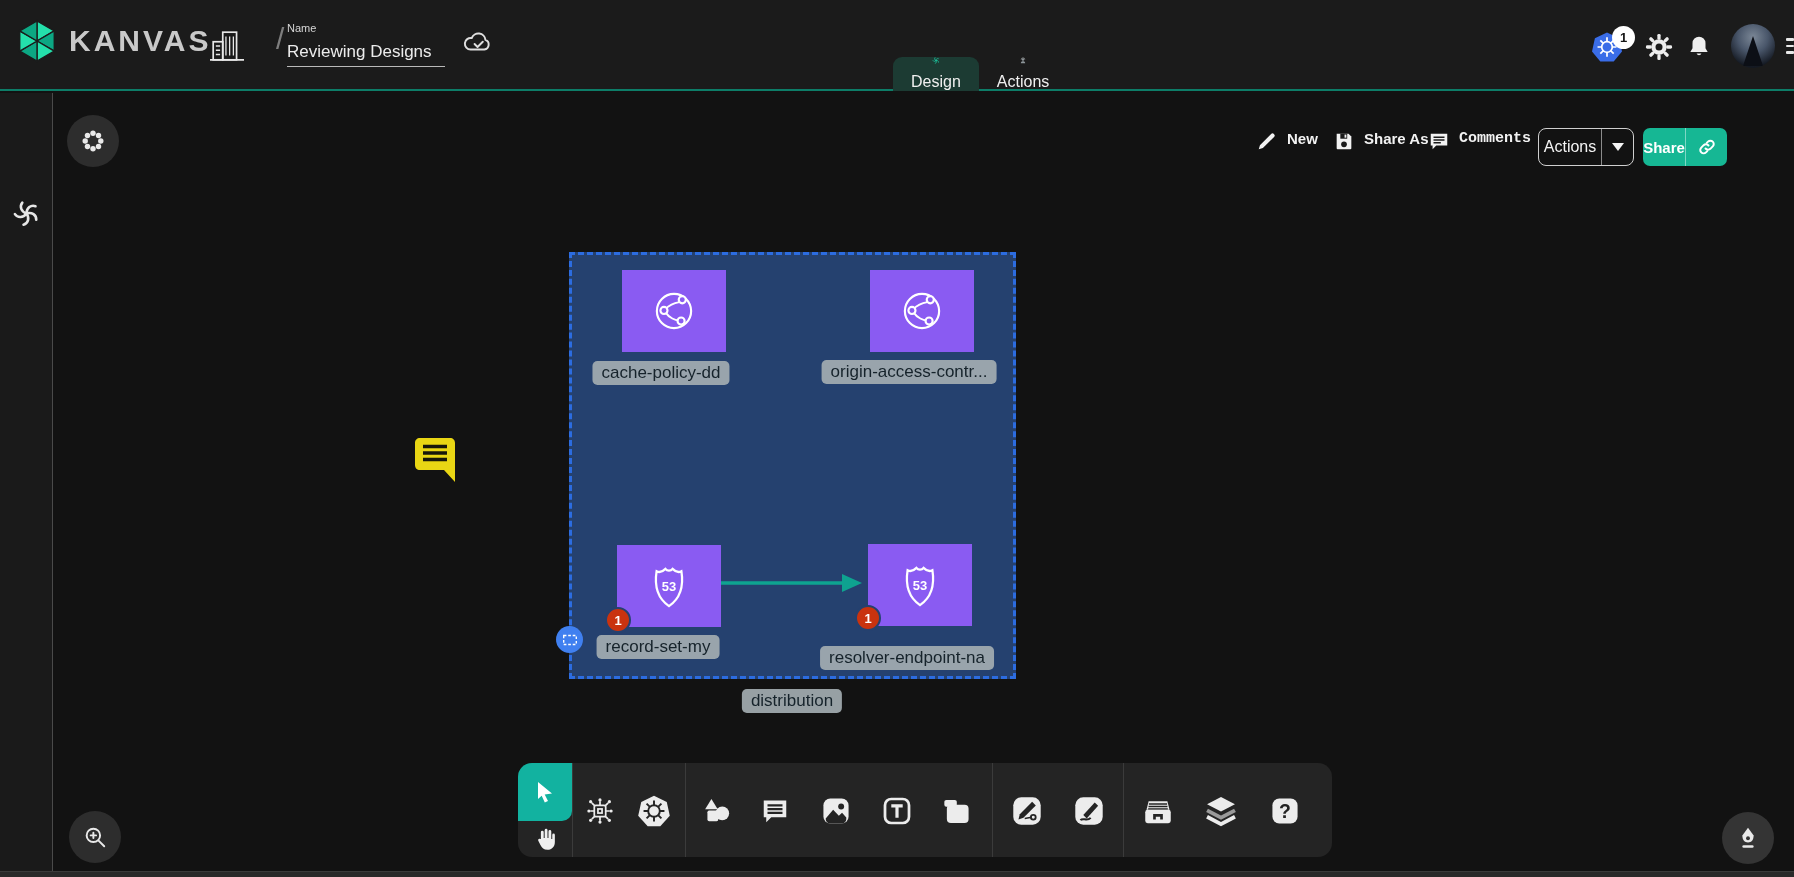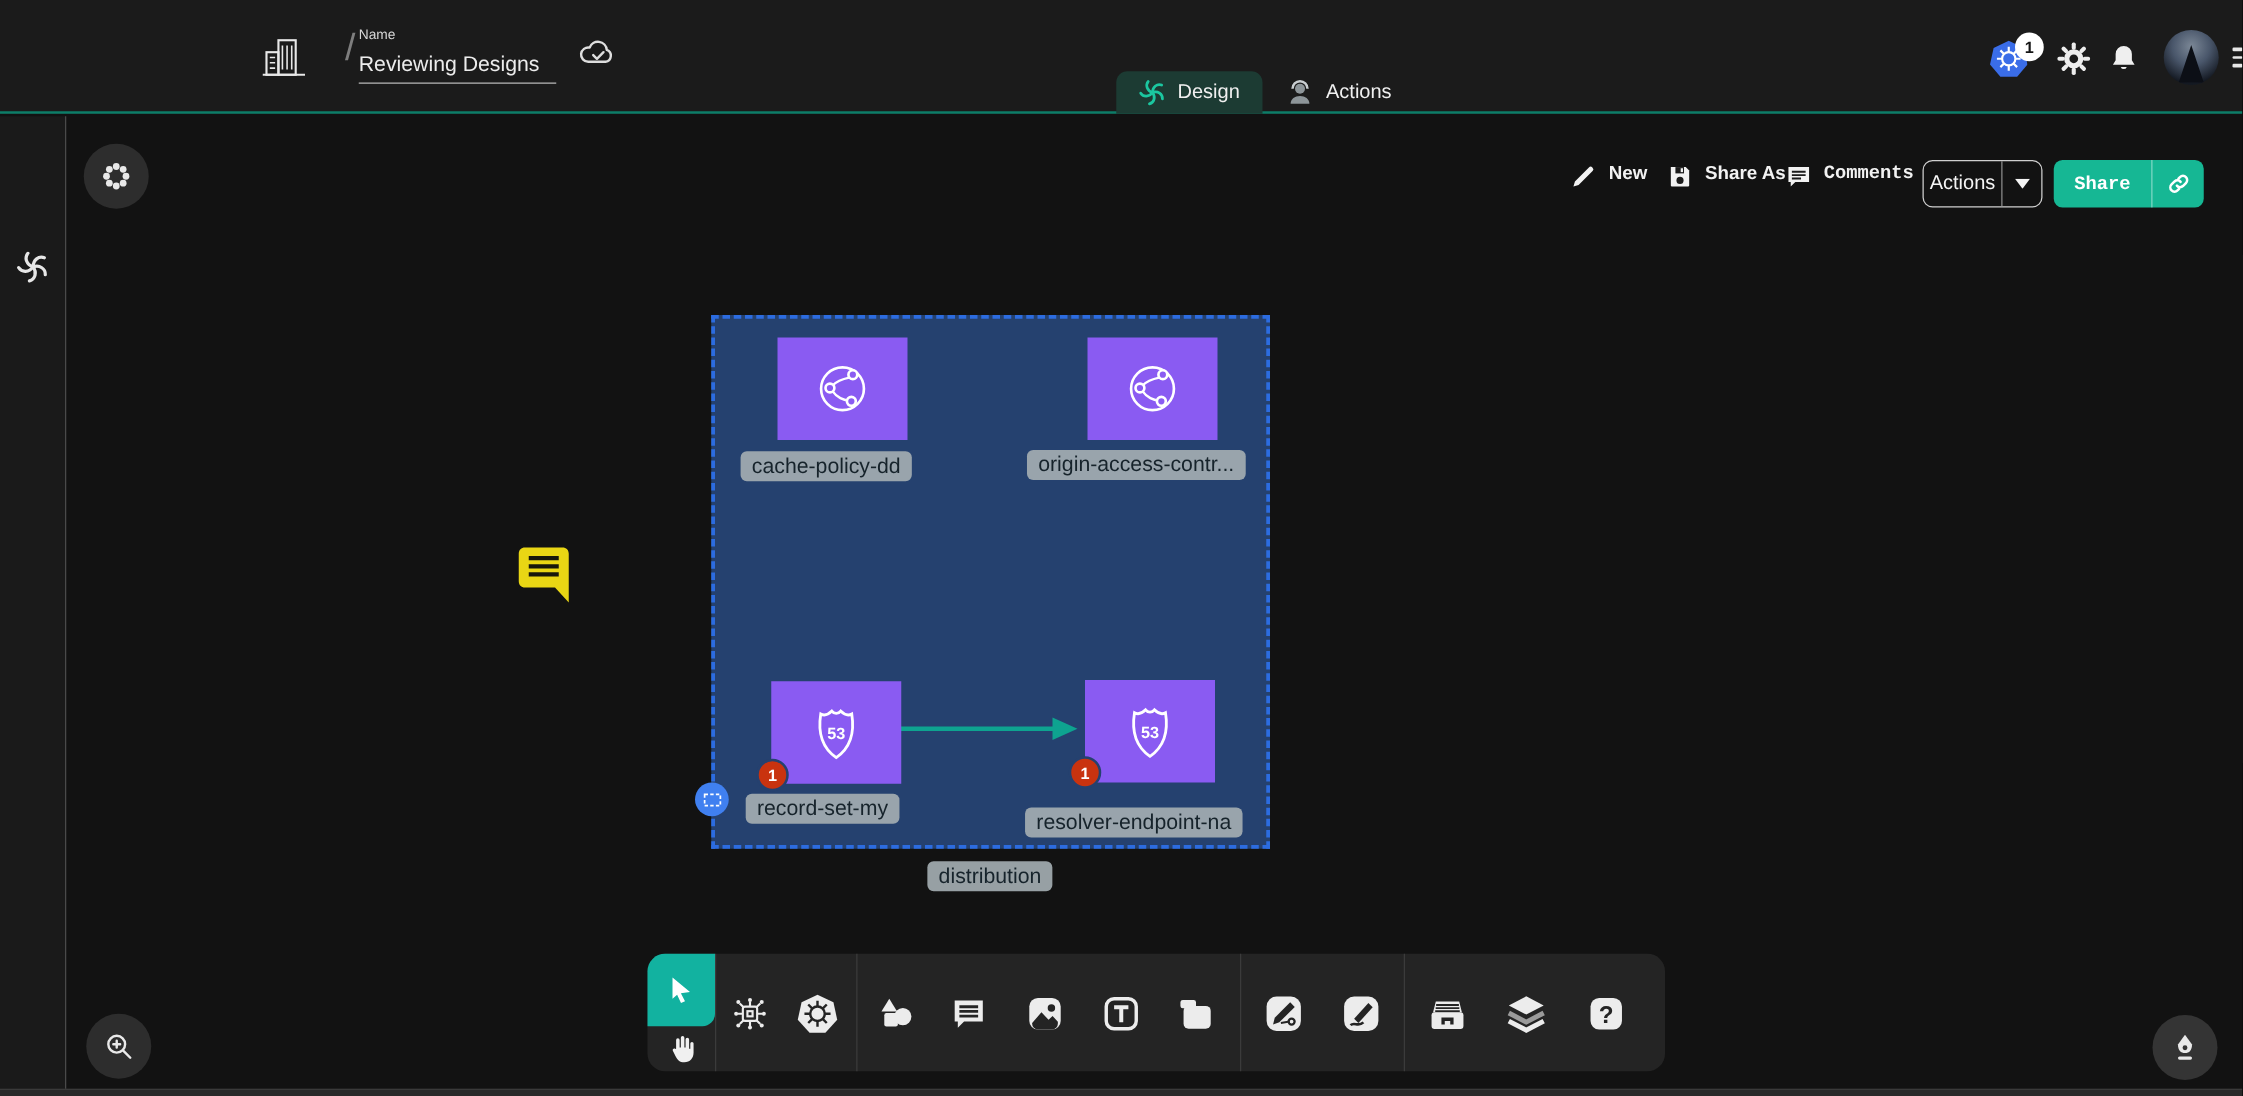"KANVAS" div.logo-wrap { html: none -> <div> <svg> <g> <polygon></polygon> <polygon></polygon> <polygon></polygon> <polygon></polygon> <polygon></polygon> <polygon></polygon> </g> </svg> <span>KANVAS</span> </div> }
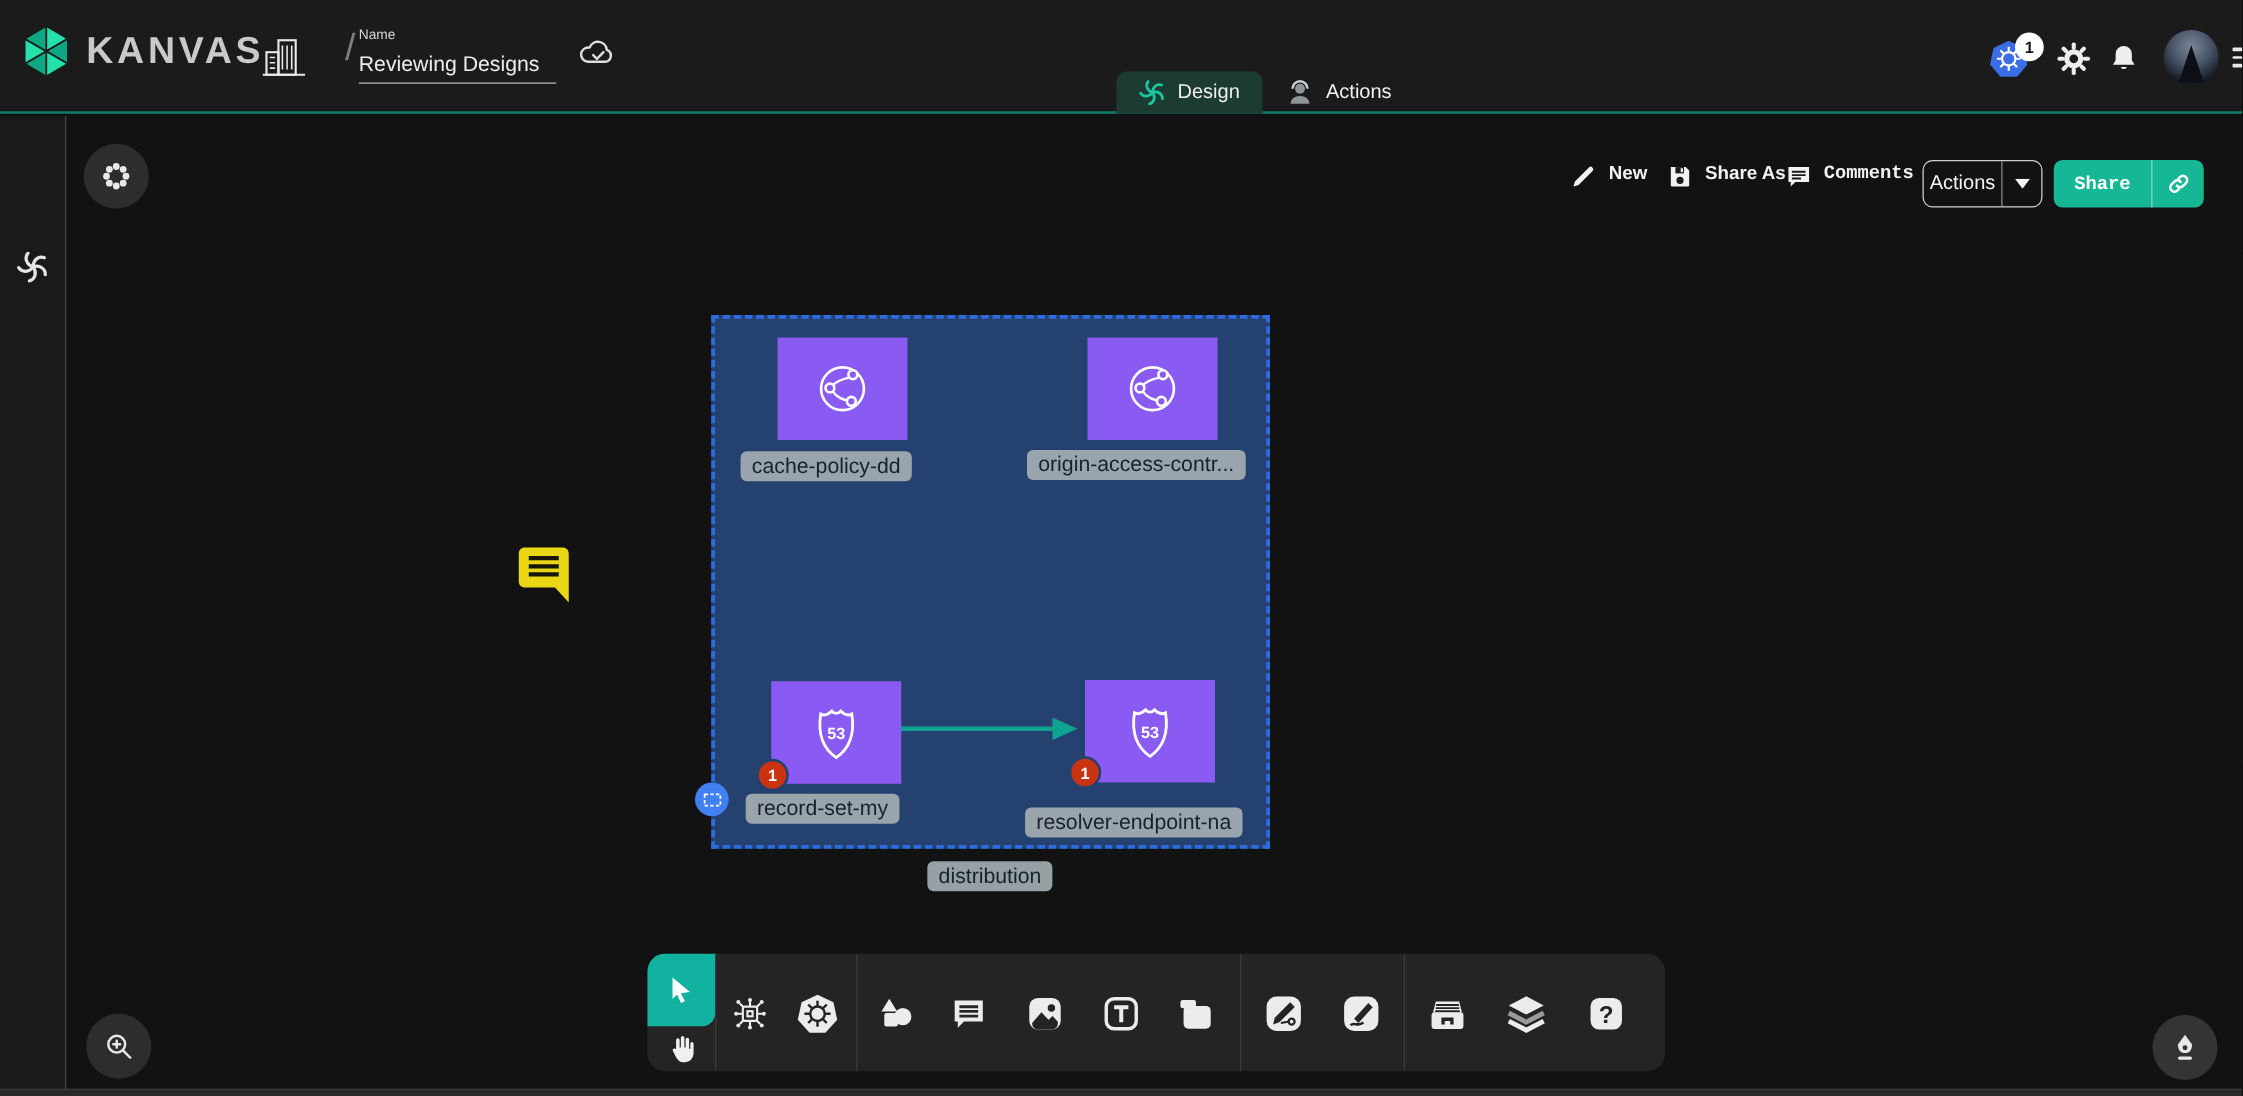"Design" .tab { flex-direction: none -> column }
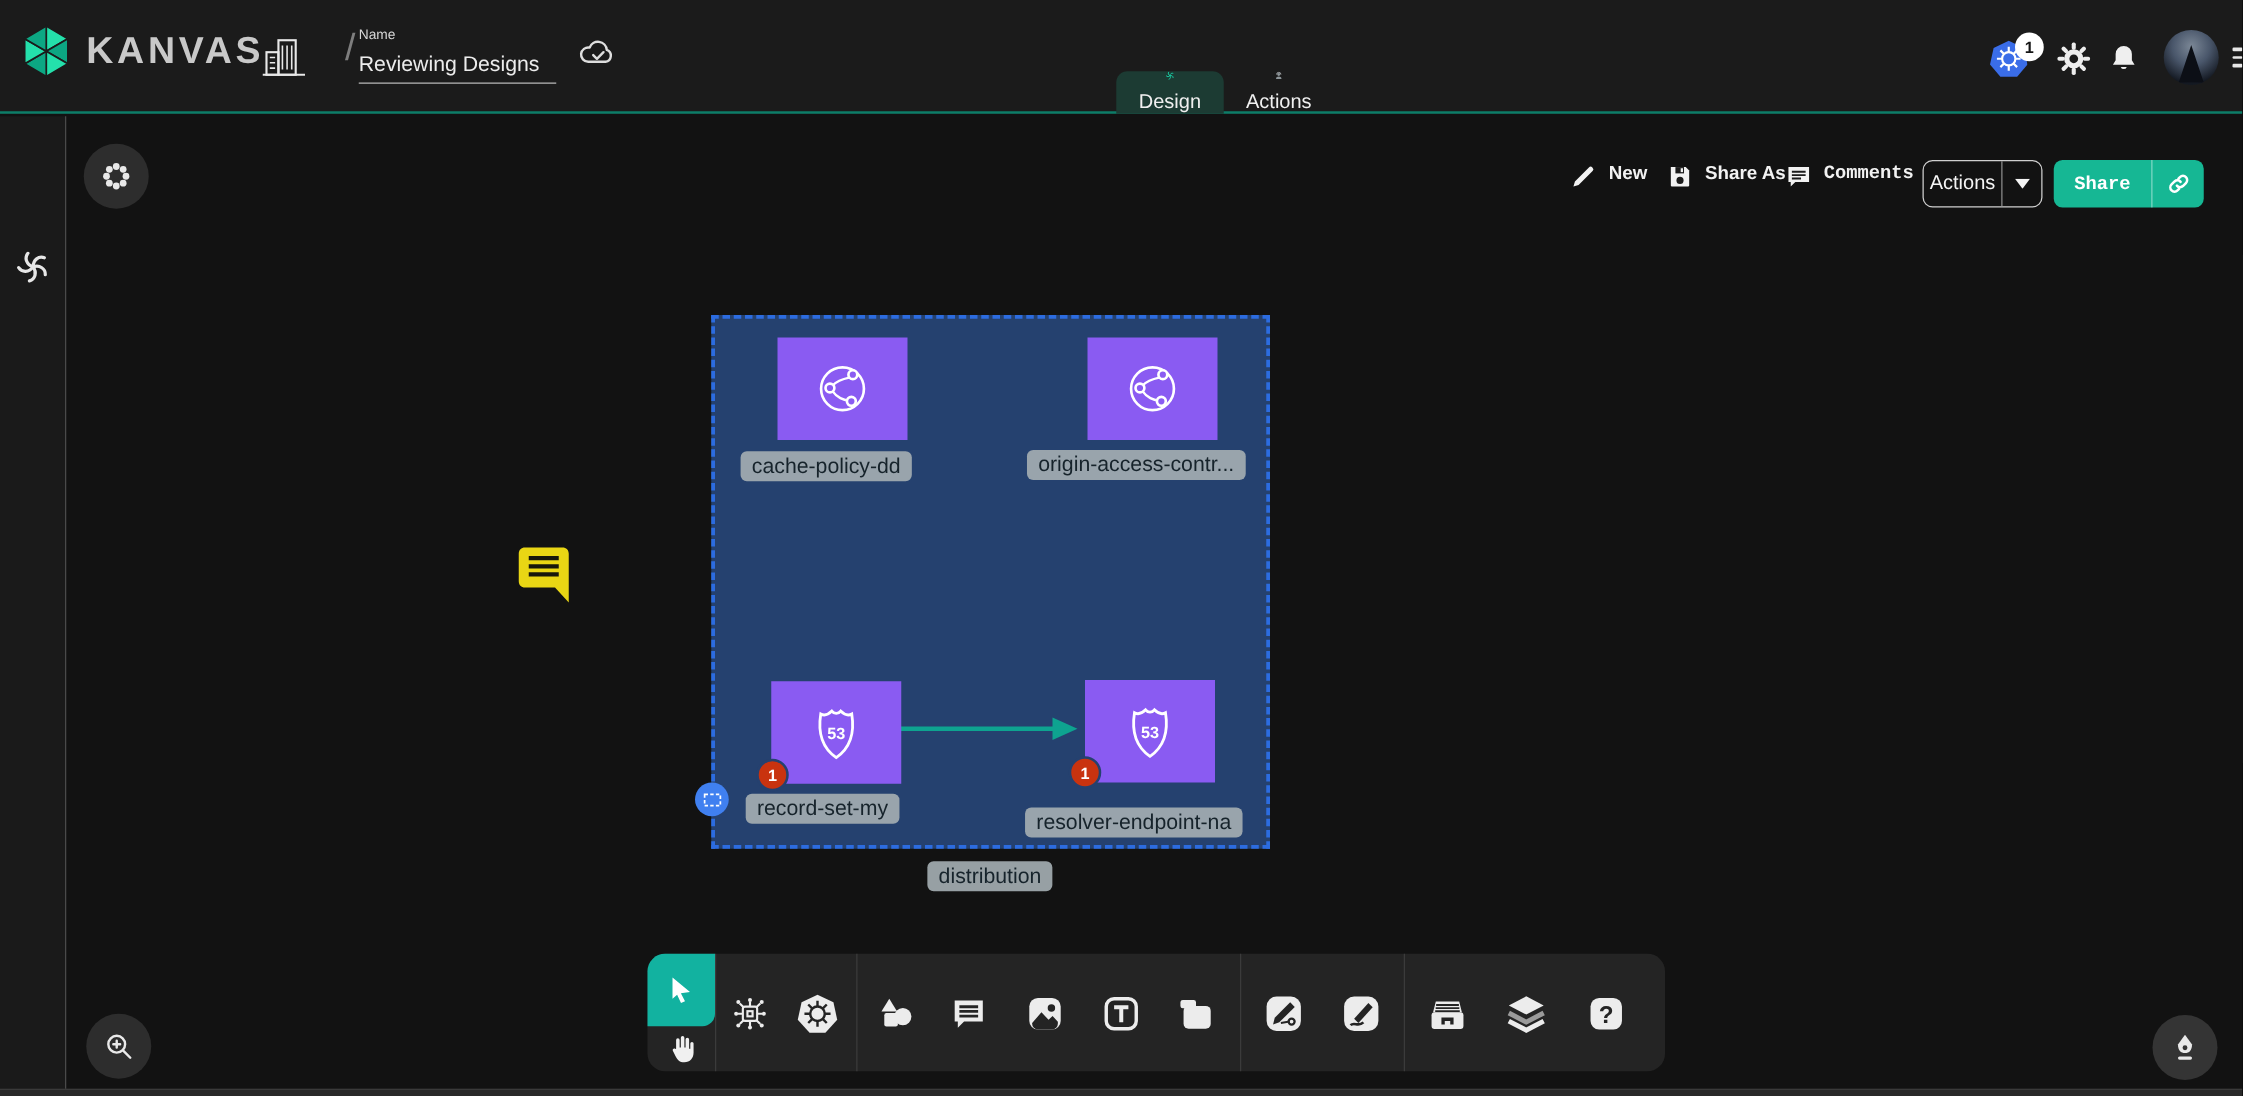"Share" .share-btn { font-family: Liberation Mono, monospace -> none; width: 120px -> 84px }
